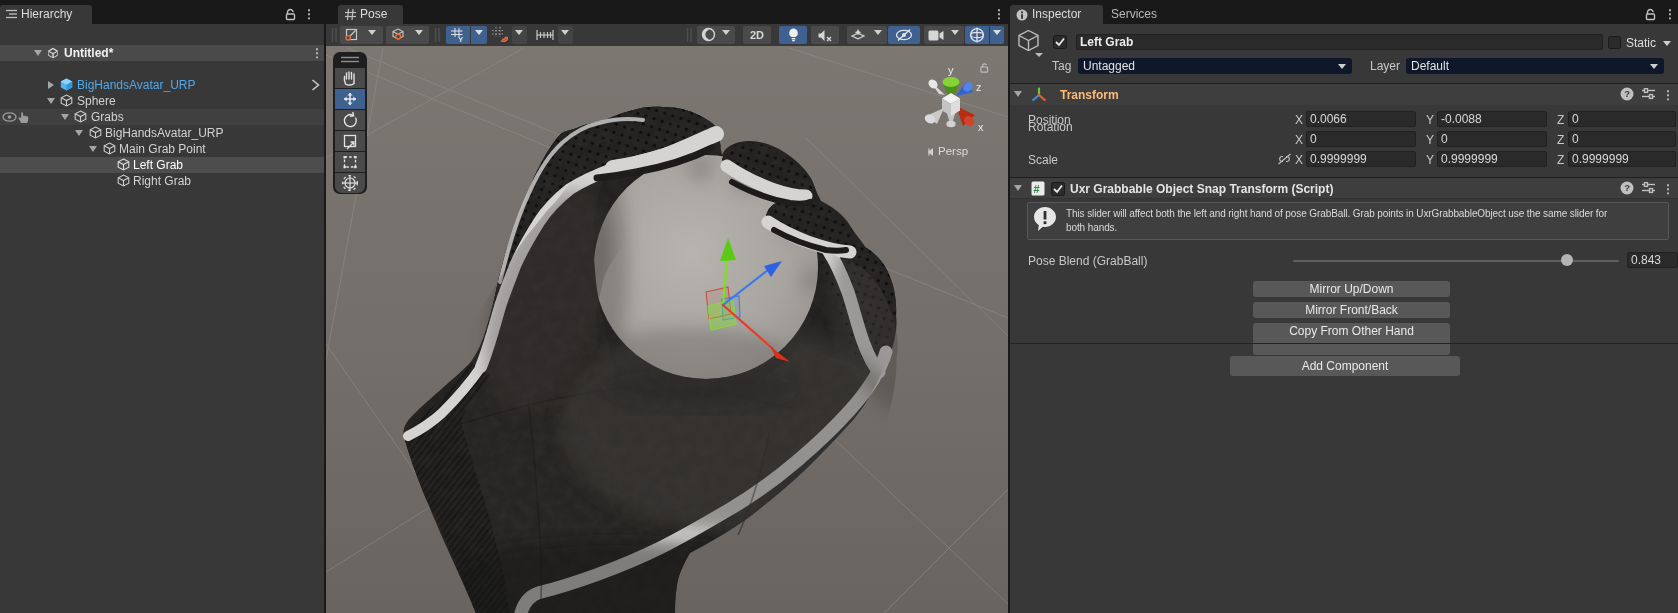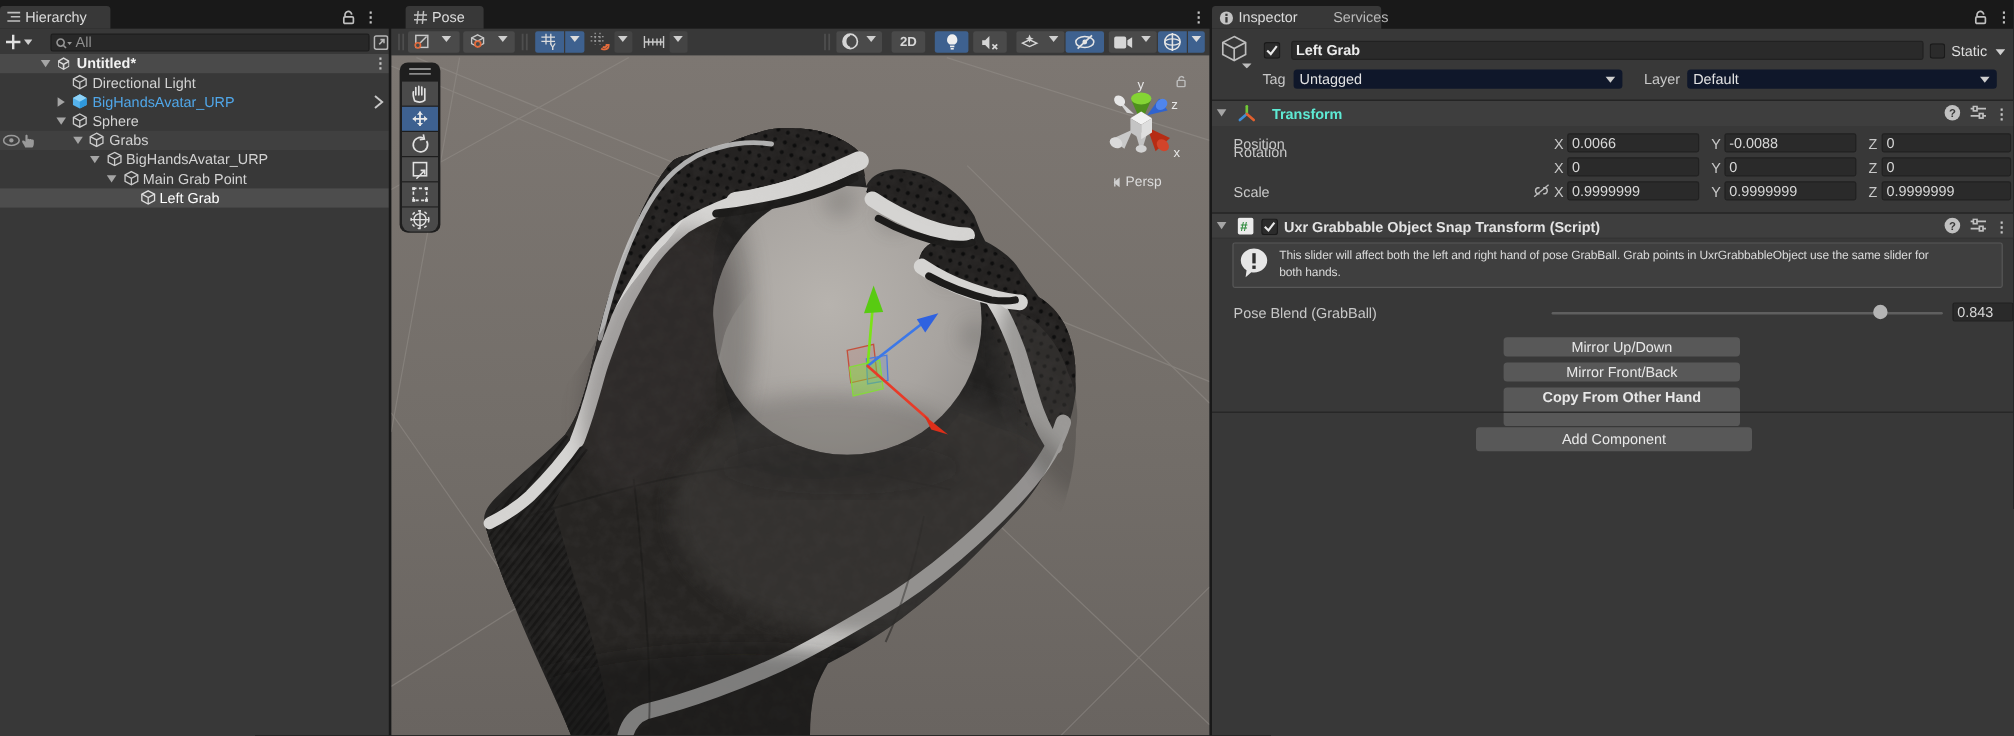"Inspector" div.tab { padding-left: 48px -> none }
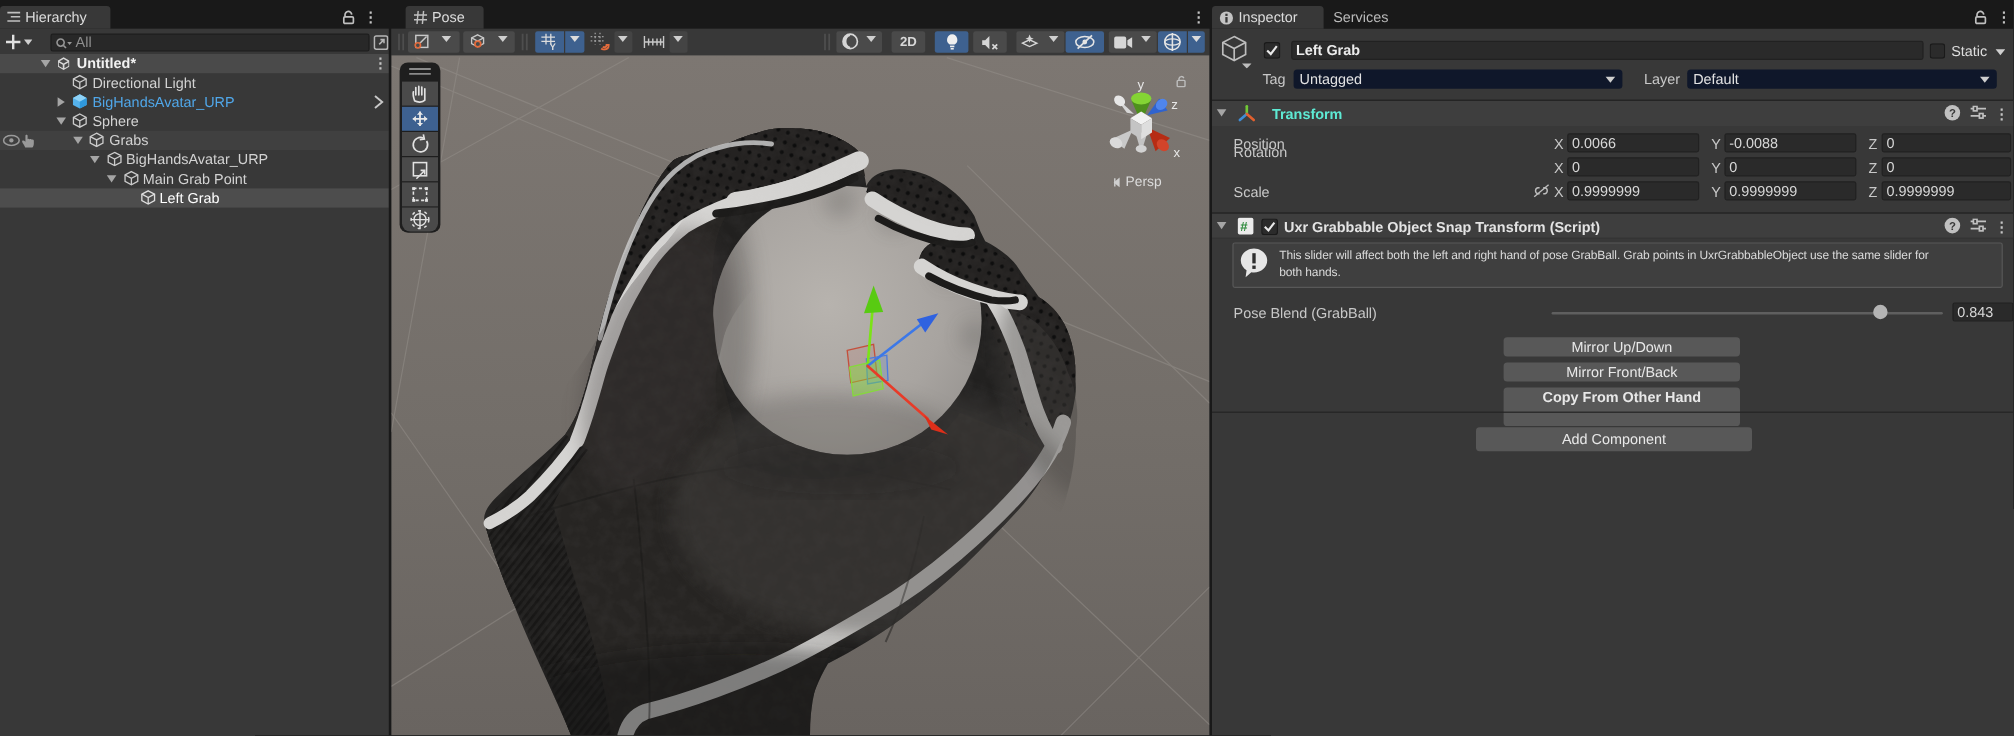"All" div.abs { html: <div> <svg> <path></path> <path></path> </svg> <div> <svg> <circle></circle> <line></line> <path></path> </svg> <span>All</span> </div> <svg> <rect></rect> <path></path> </svg> </div> -> none }
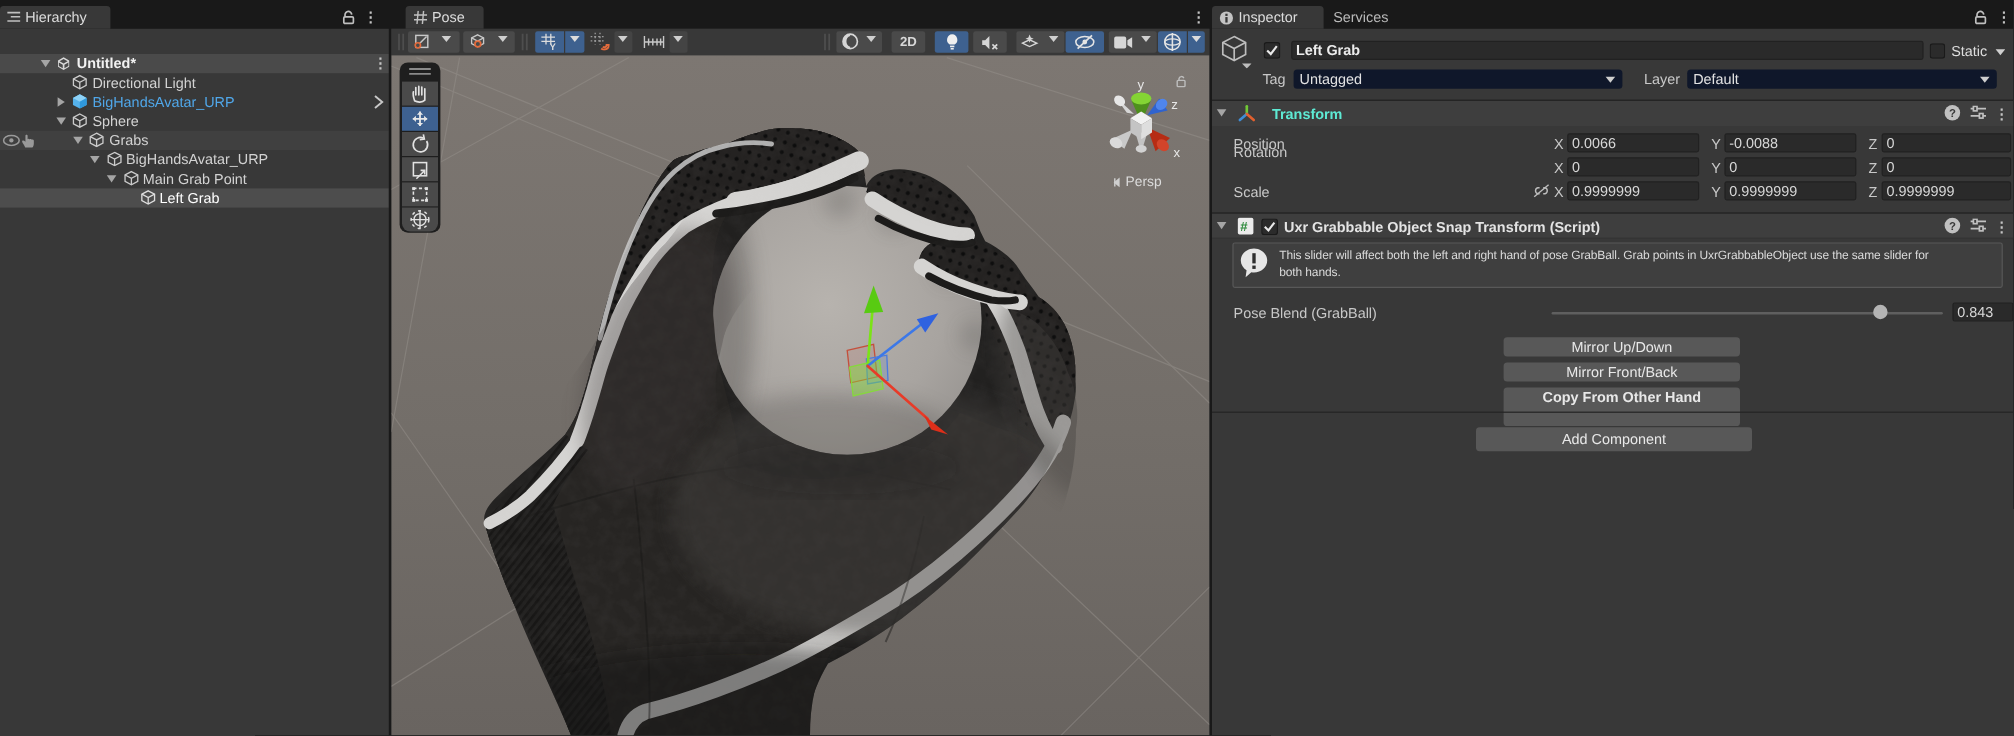"Directional Light" div.row { html: <div> <svg> <g> <path></path> <path></path> </g> </svg> <span>Directional Light</span> </div> -> none }
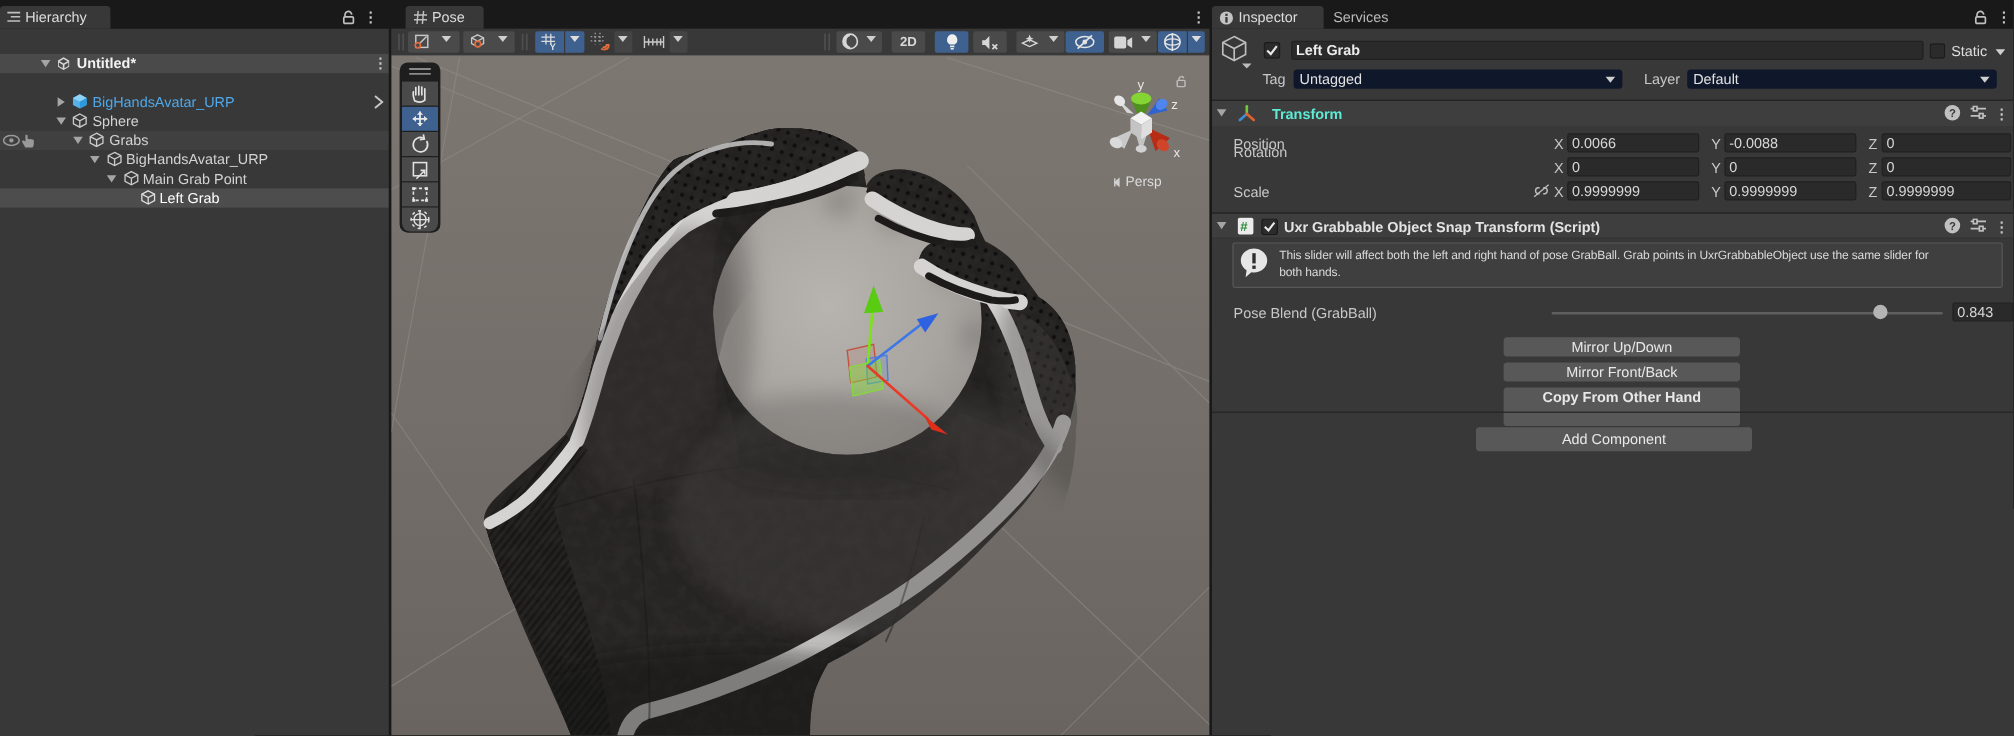"Transform" div.lbl { color: #5eead4 -> #fdba74 }
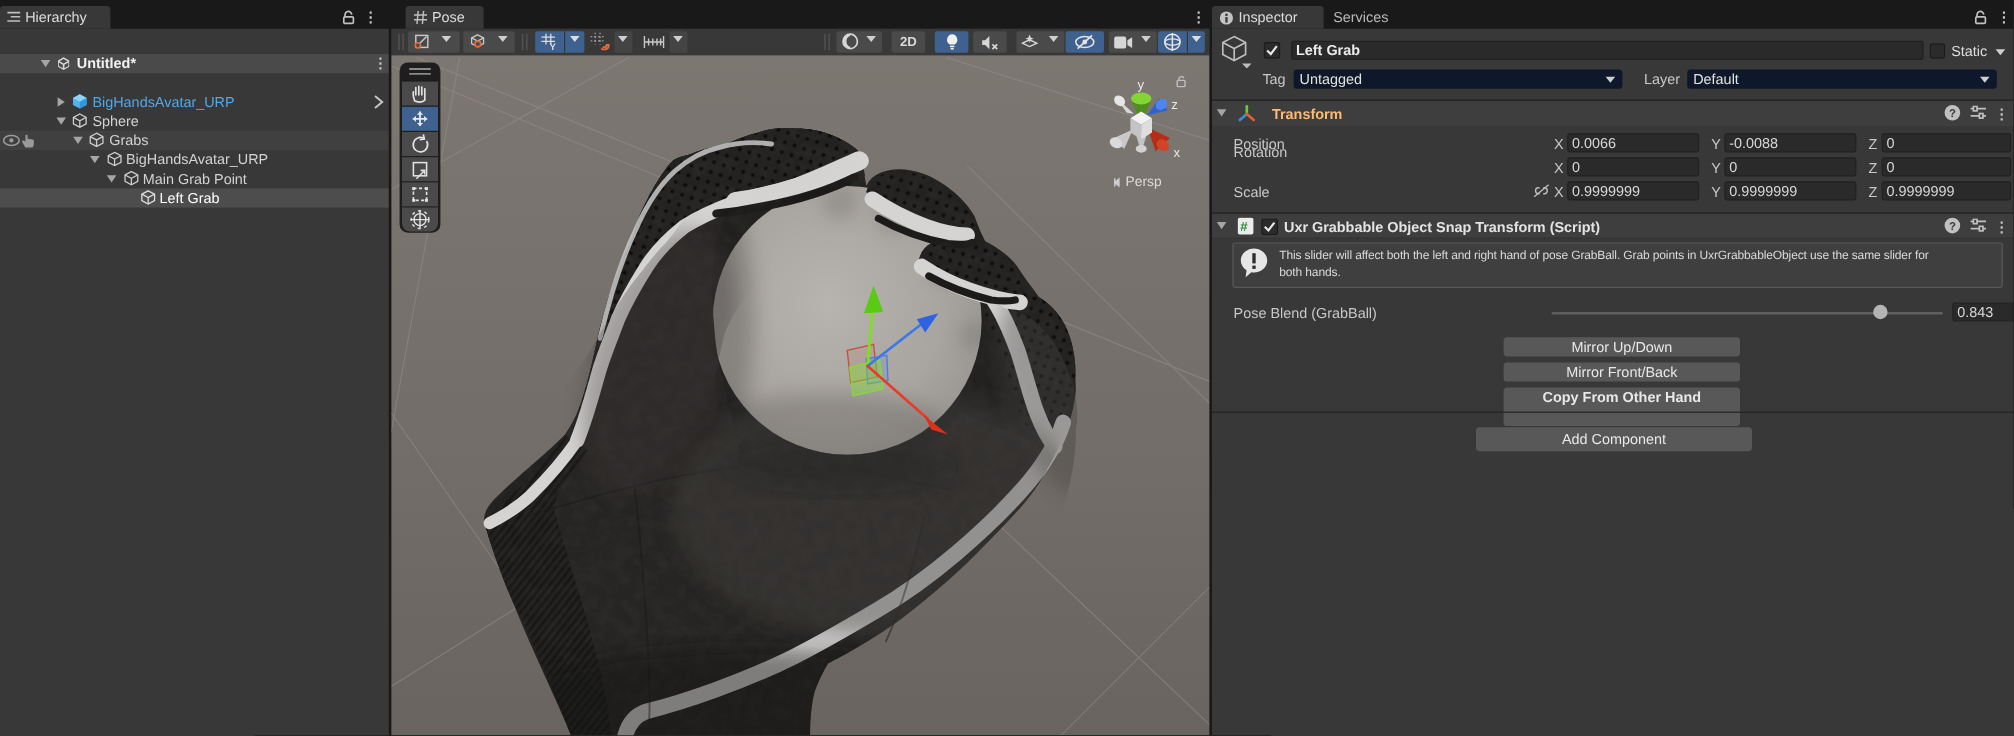"Right Grab" div.row { html: none -> <div> <svg> <g> <path></path> <path></path> </g> </svg> <span>Right Grab</span> </div> }
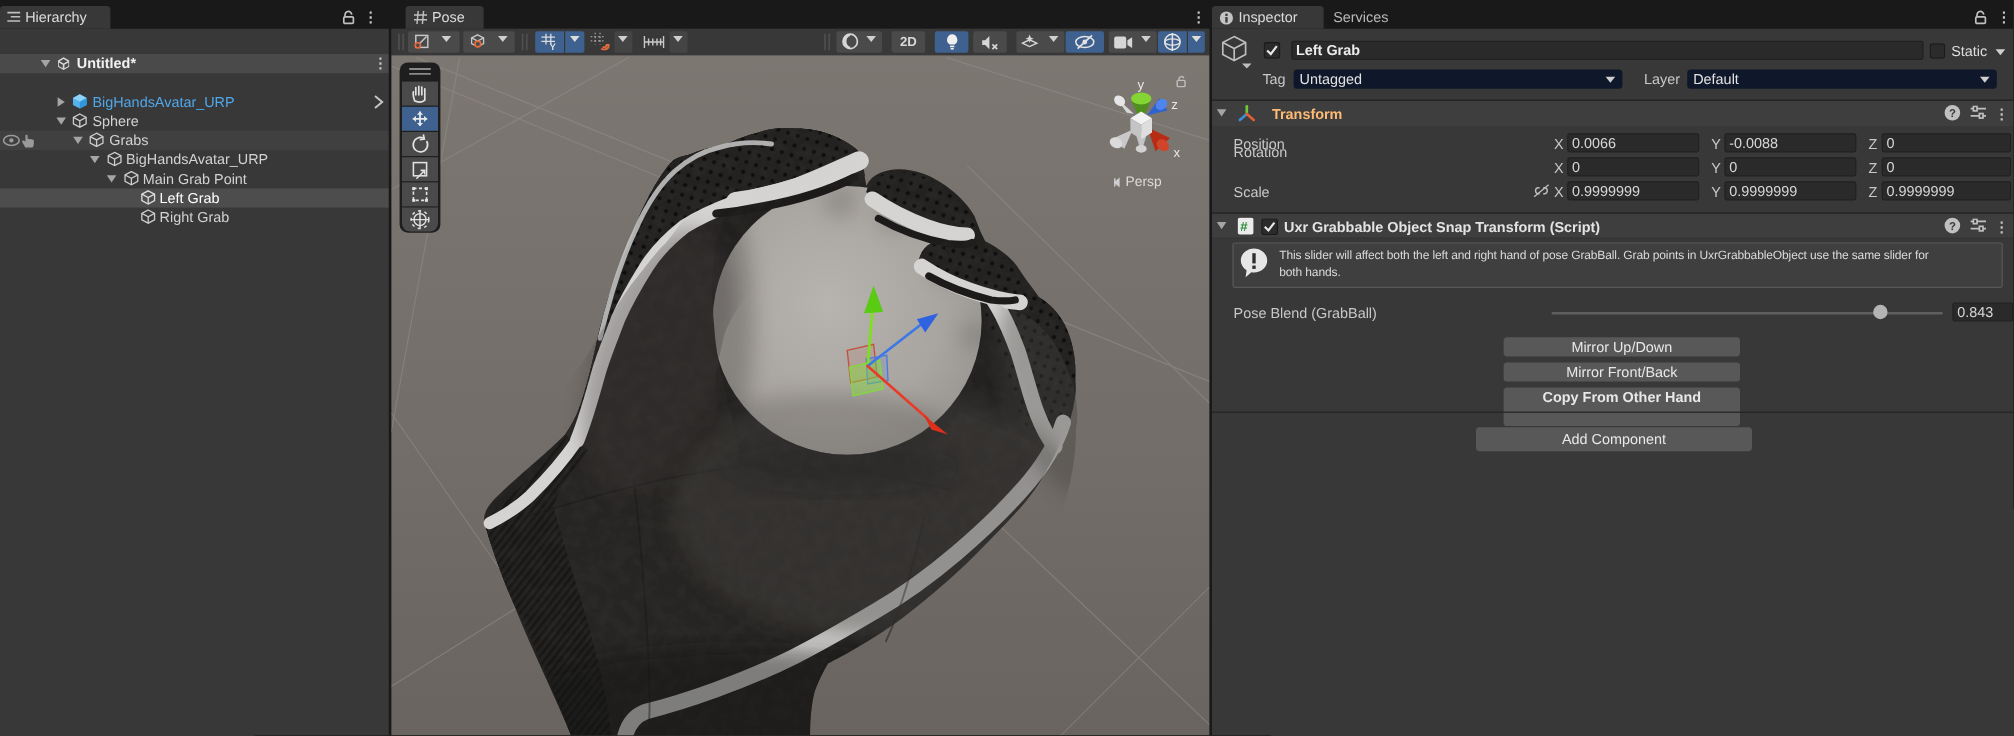"Copy From Other Hand" div.btn { font-weight: bold -> none }
